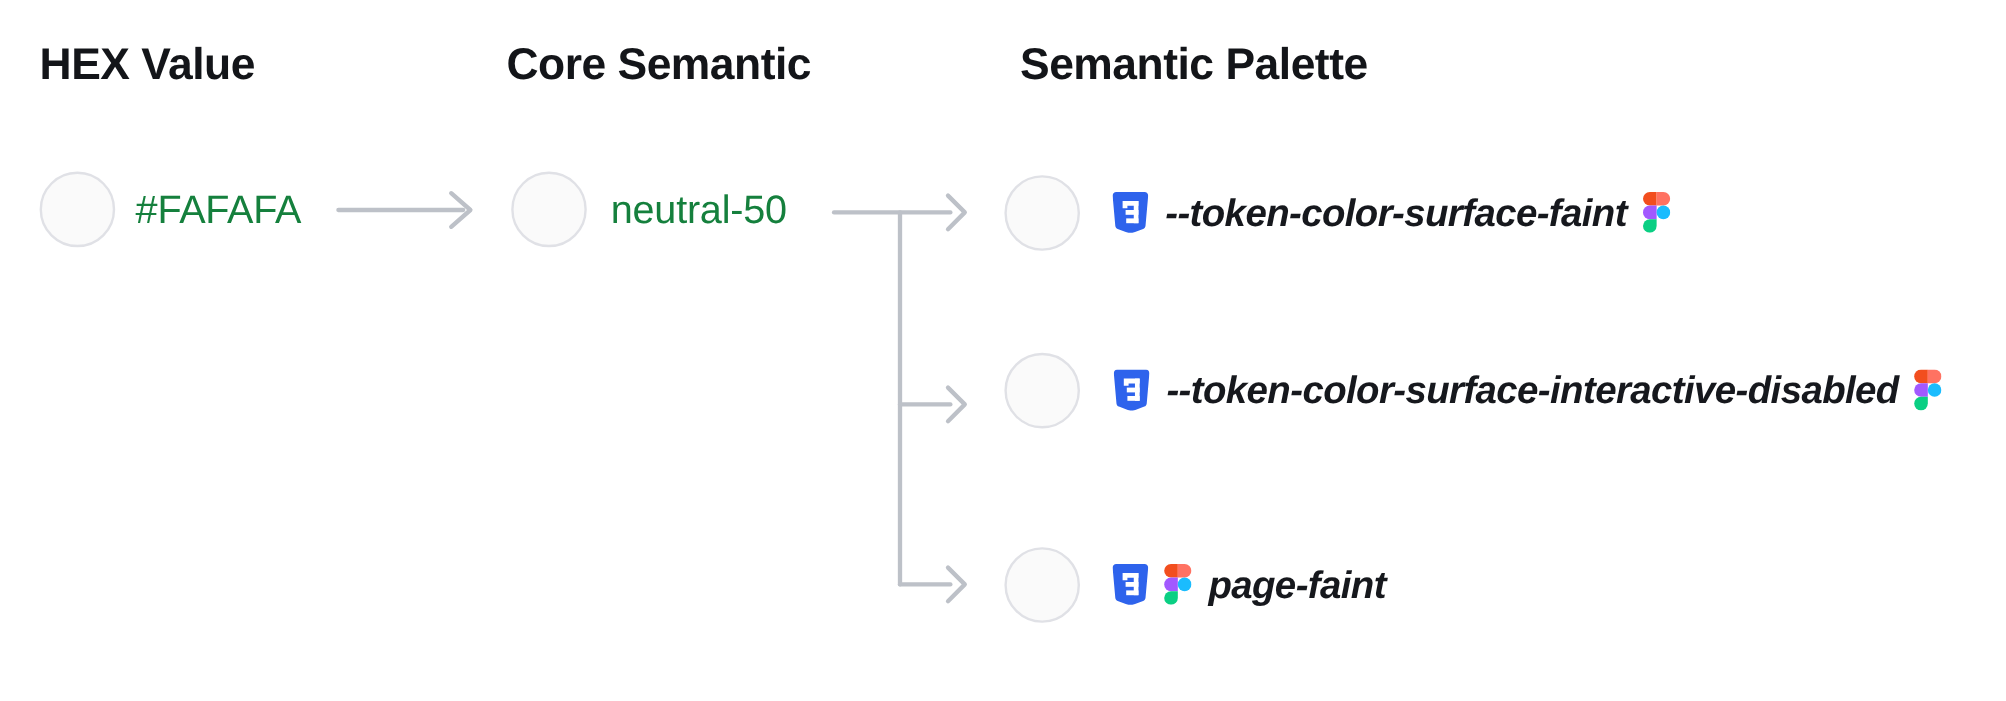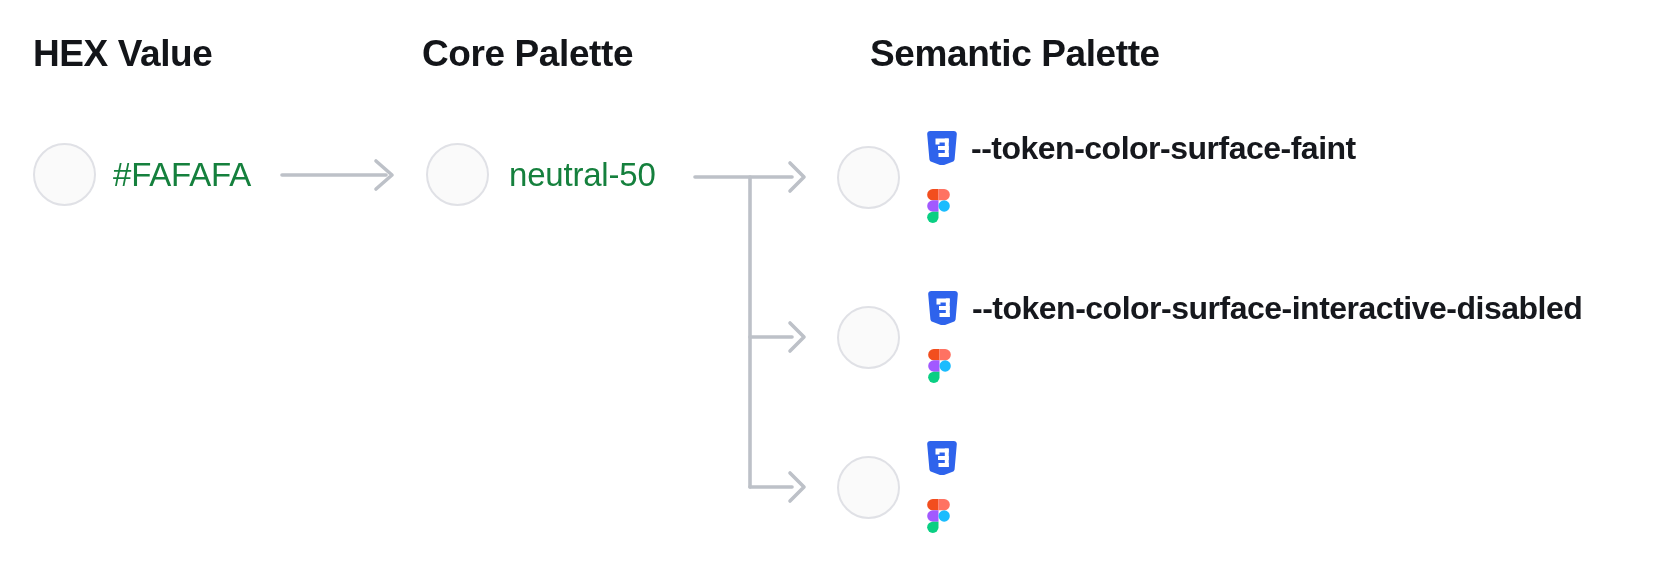"Core Palette" div.col-header { text: Palette -> Semantic }
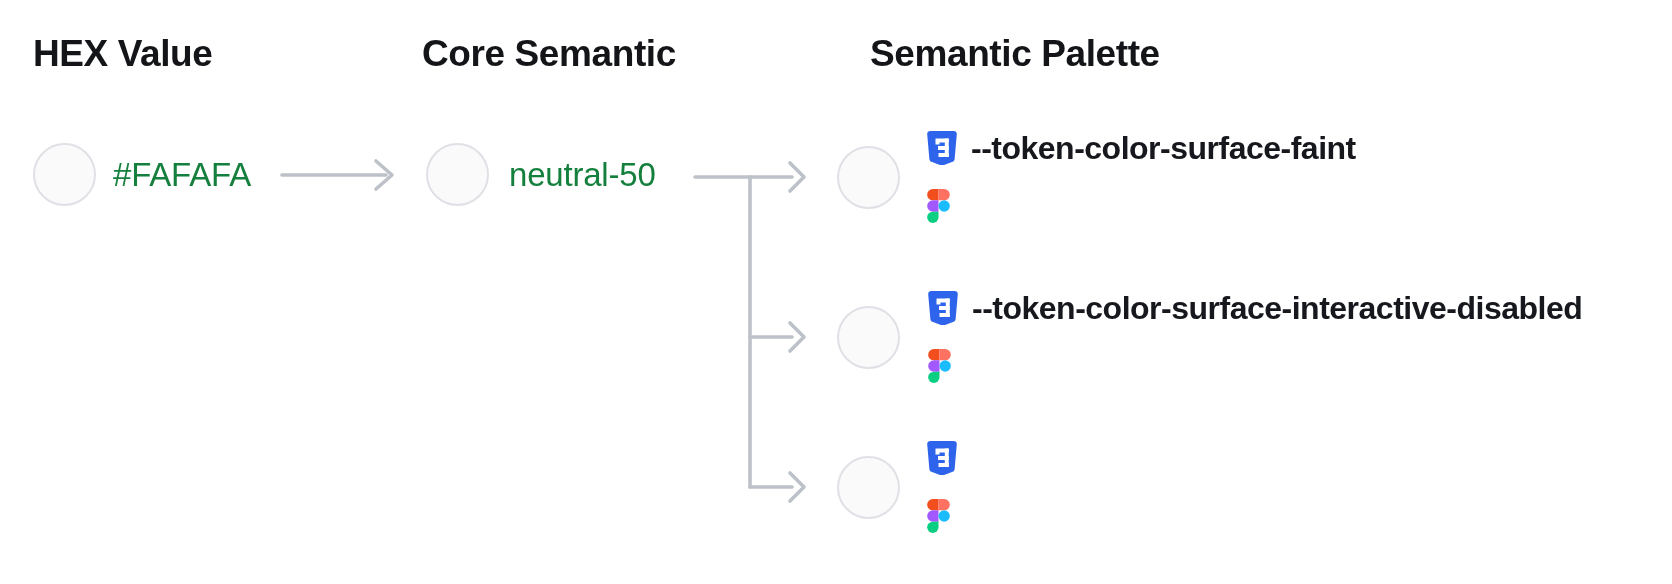"Semantic Palette" .hdr-semantic { left: 870px -> 850px }
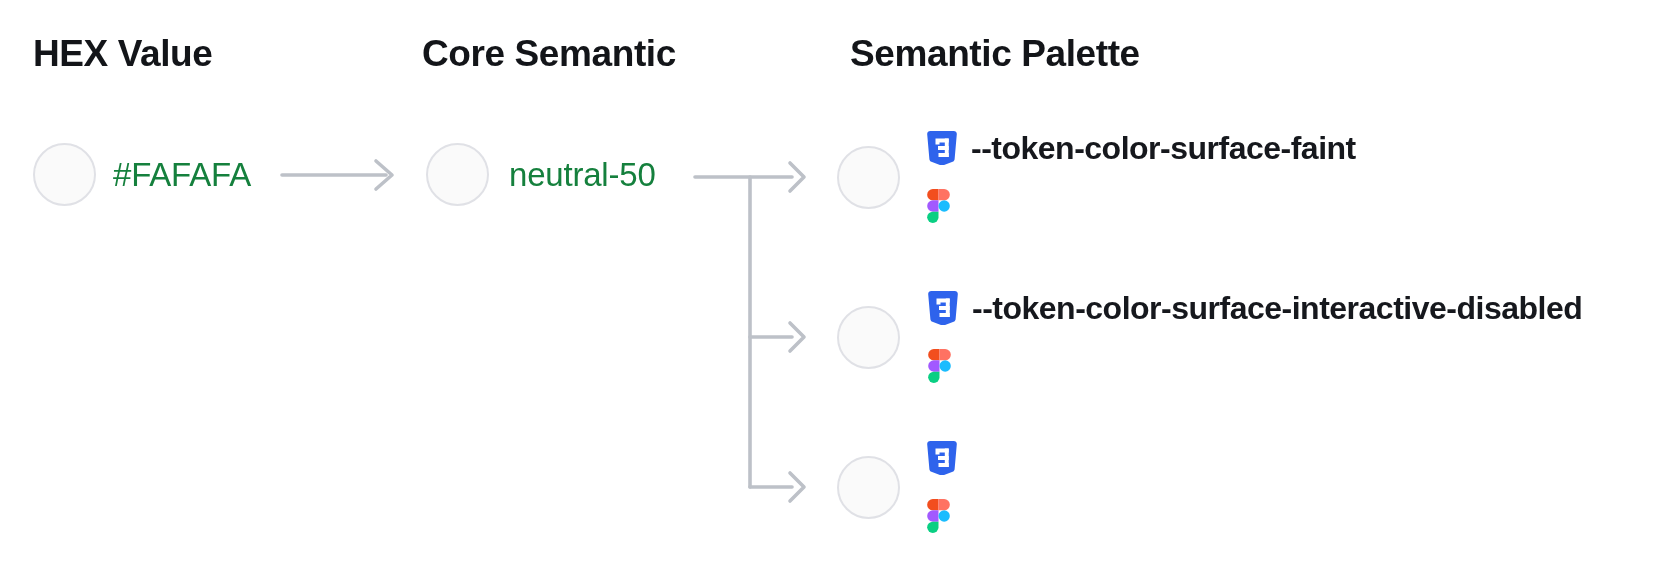"--token-color-surface-faint" .token-lines { flex-direction: column -> row; font-style: none -> italic }
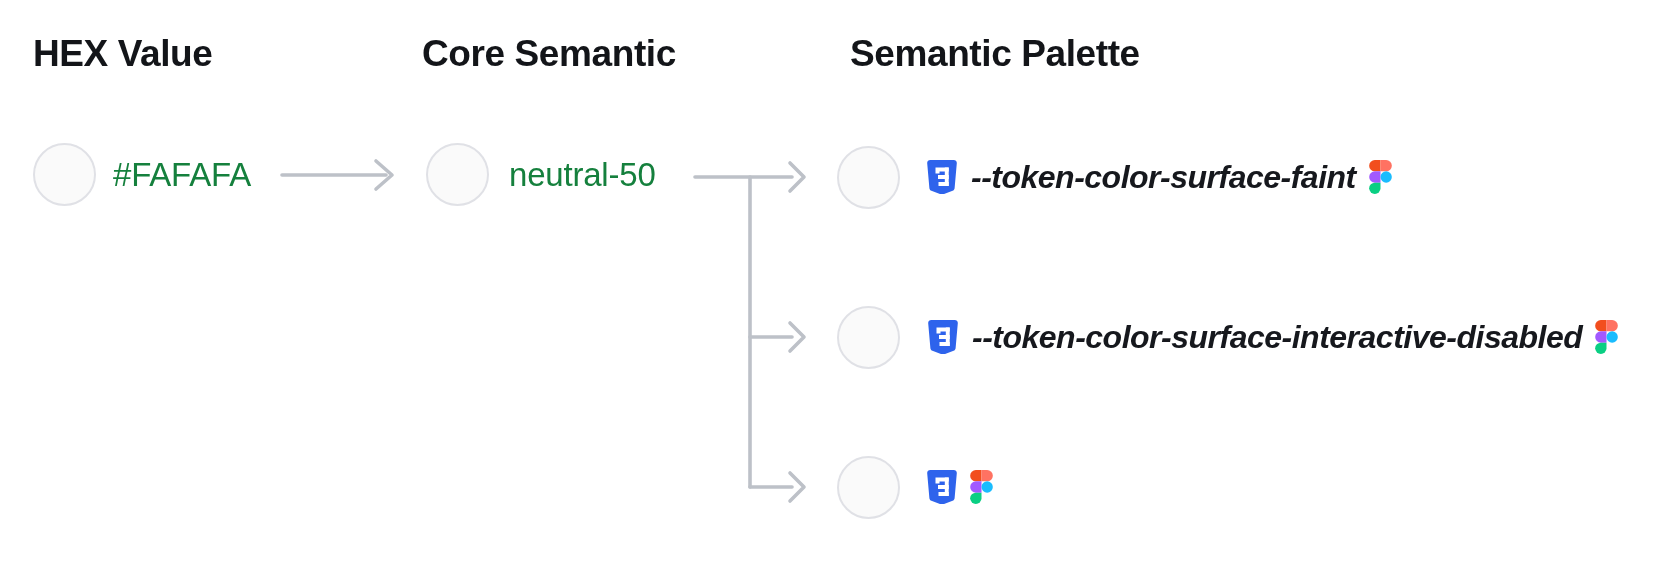"--token-color-surface-interactive-disabl" .sem-row-2 { top: 284px -> 272px }
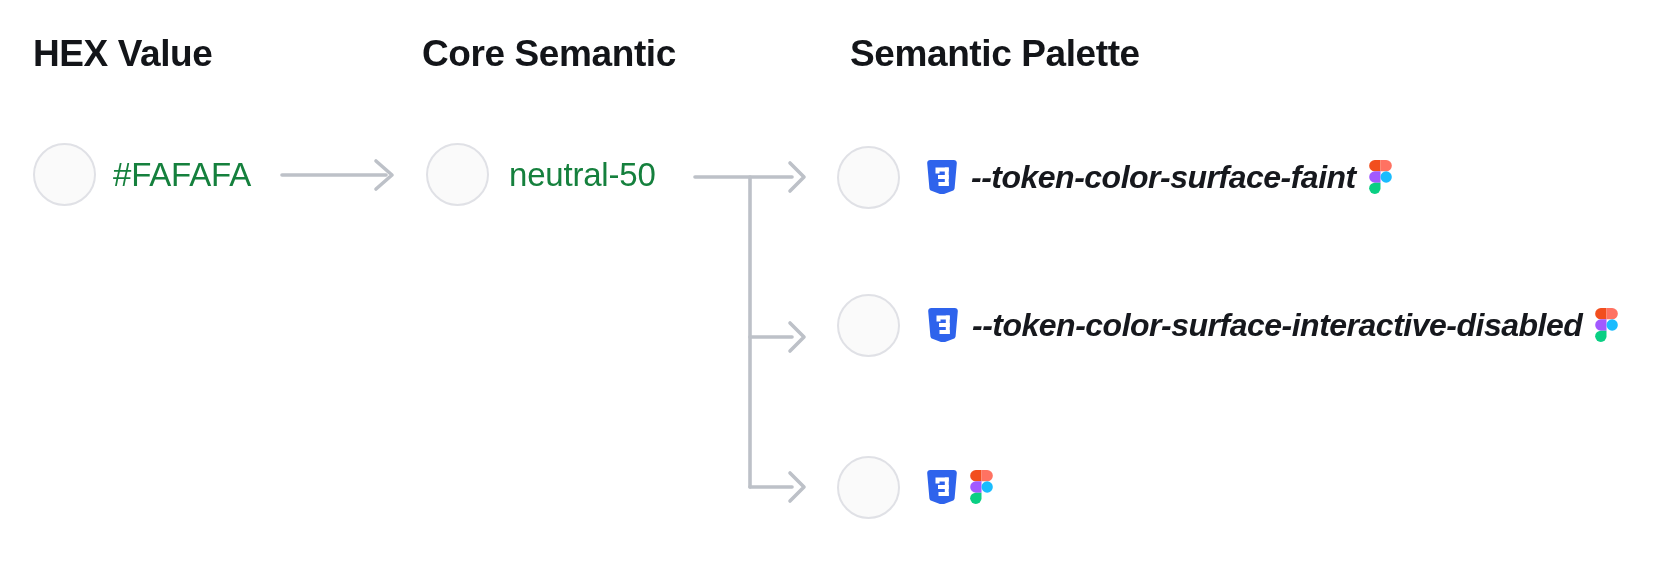"page-faint" div.token-text { html: none -> <div>page-faint</div> }
